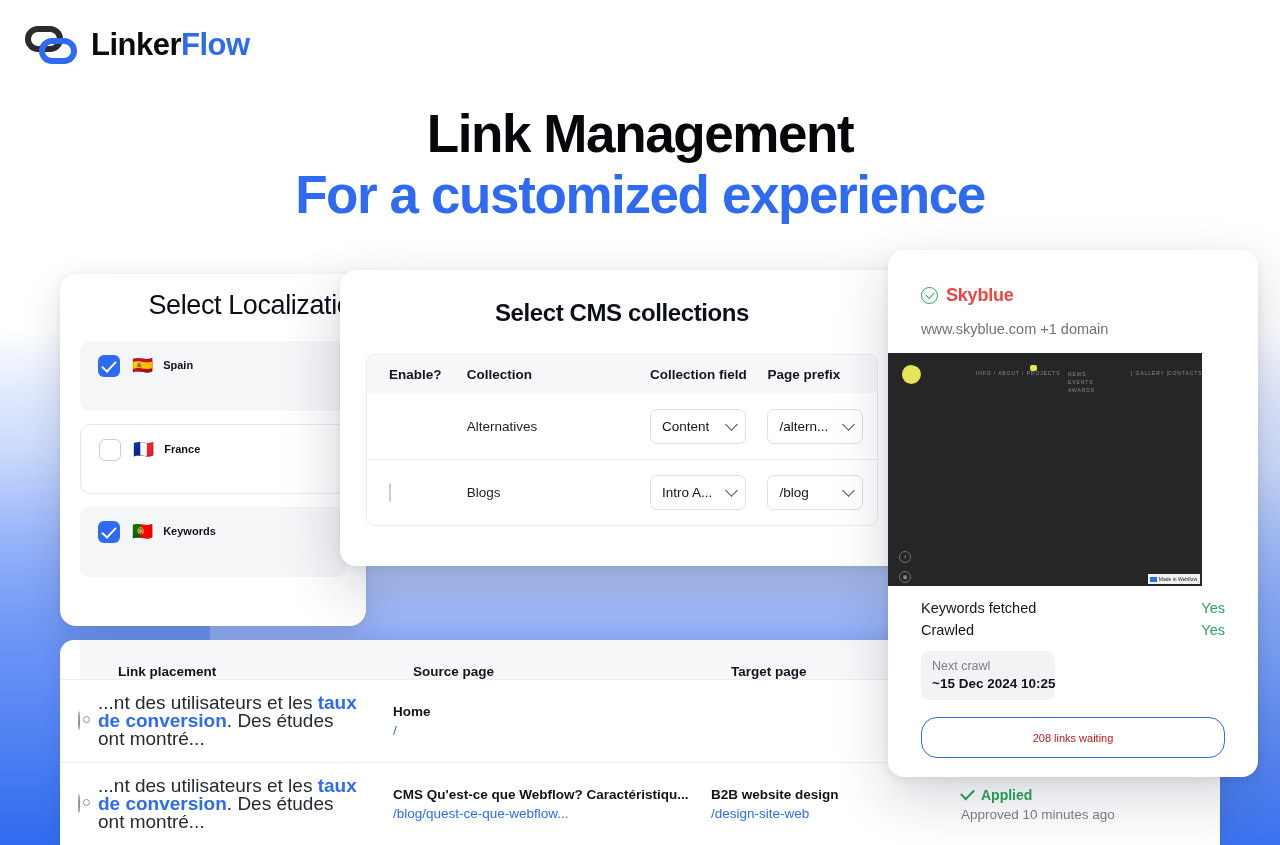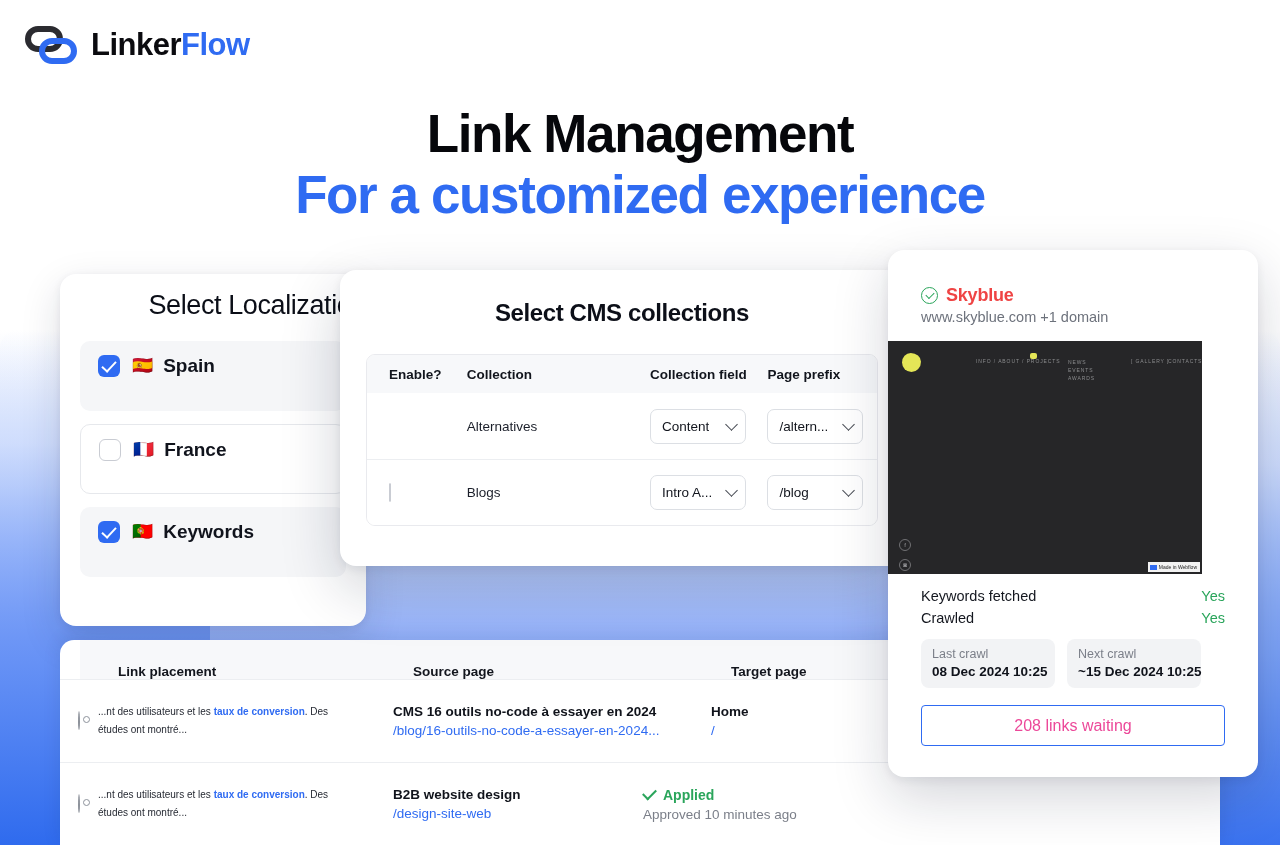"www.skyblue.com +1 domain" .sky-domain { margin-top: 3px -> 15px }
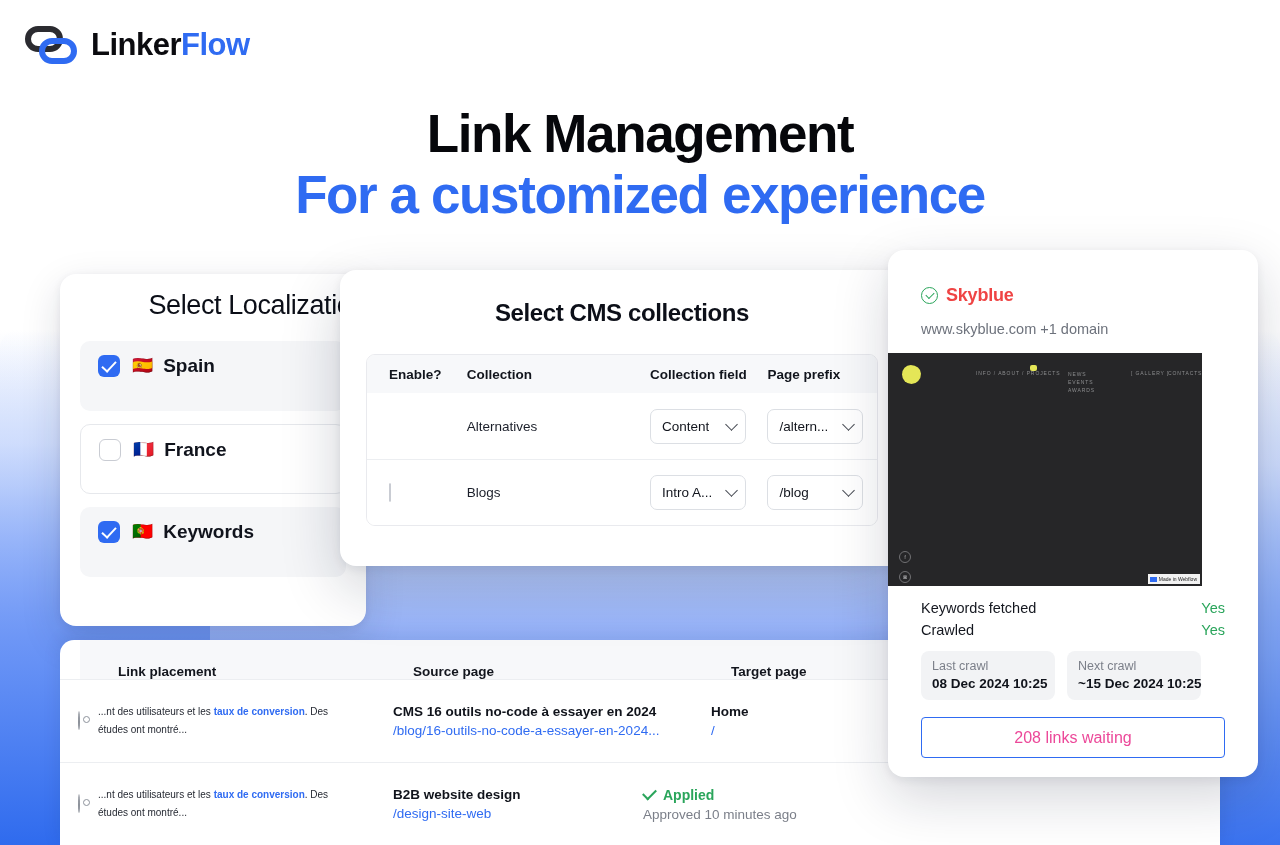"Spain" .loc-name { font-size: 19px -> 11px }
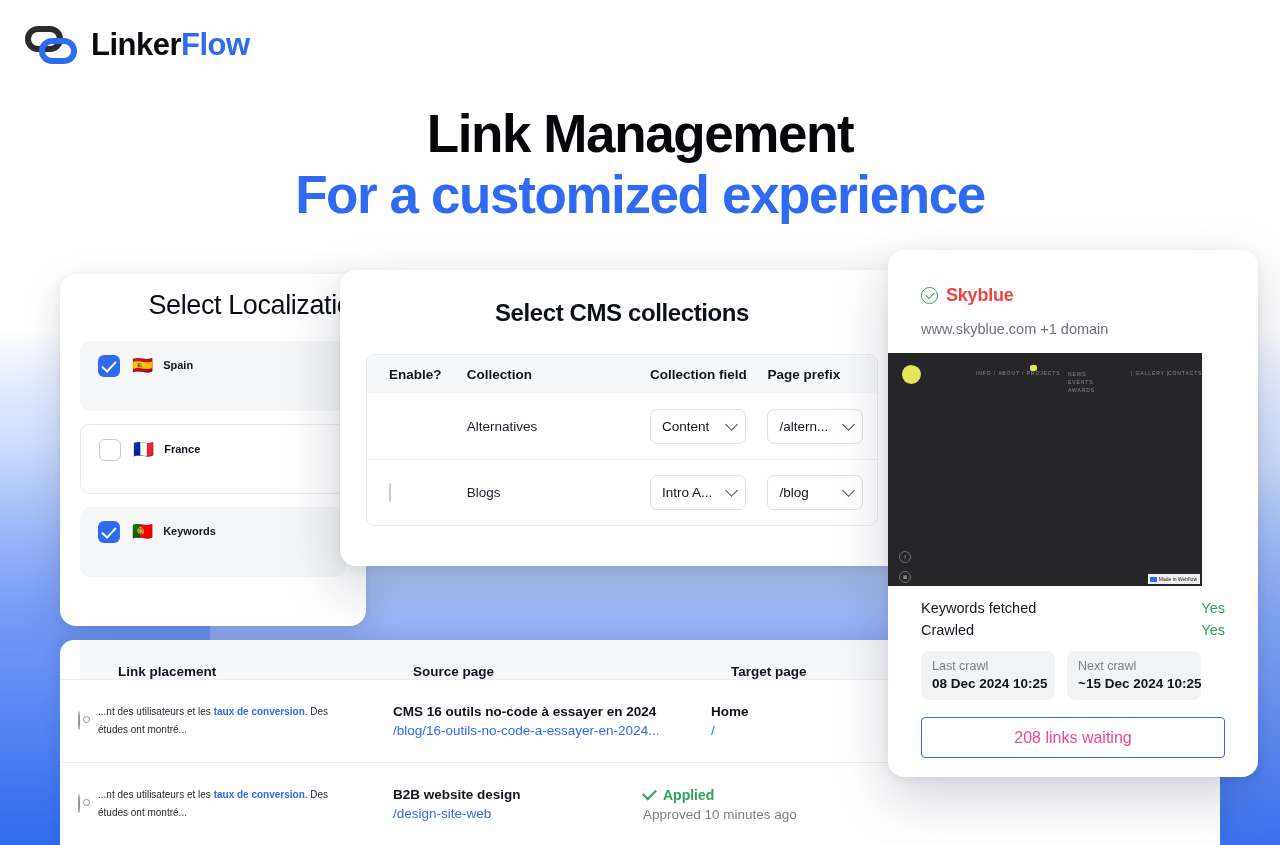"Last crawl" div.crawlbox { html: <div> <div>Last crawl</div> <div>08 Dec 2024 10:25</div> </div> -> none }
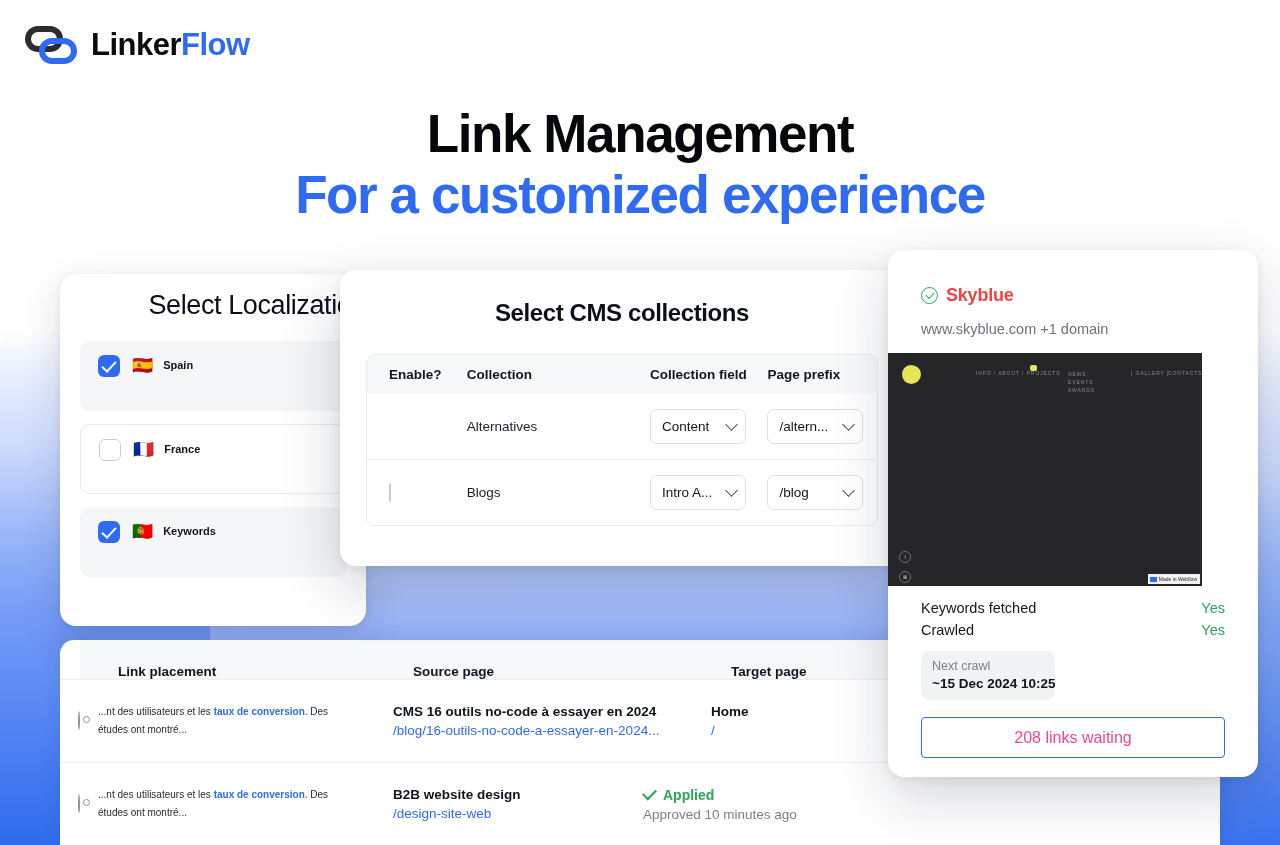"...nt des utilisateurs et les" .snippet { font-size: 10px -> 19px }
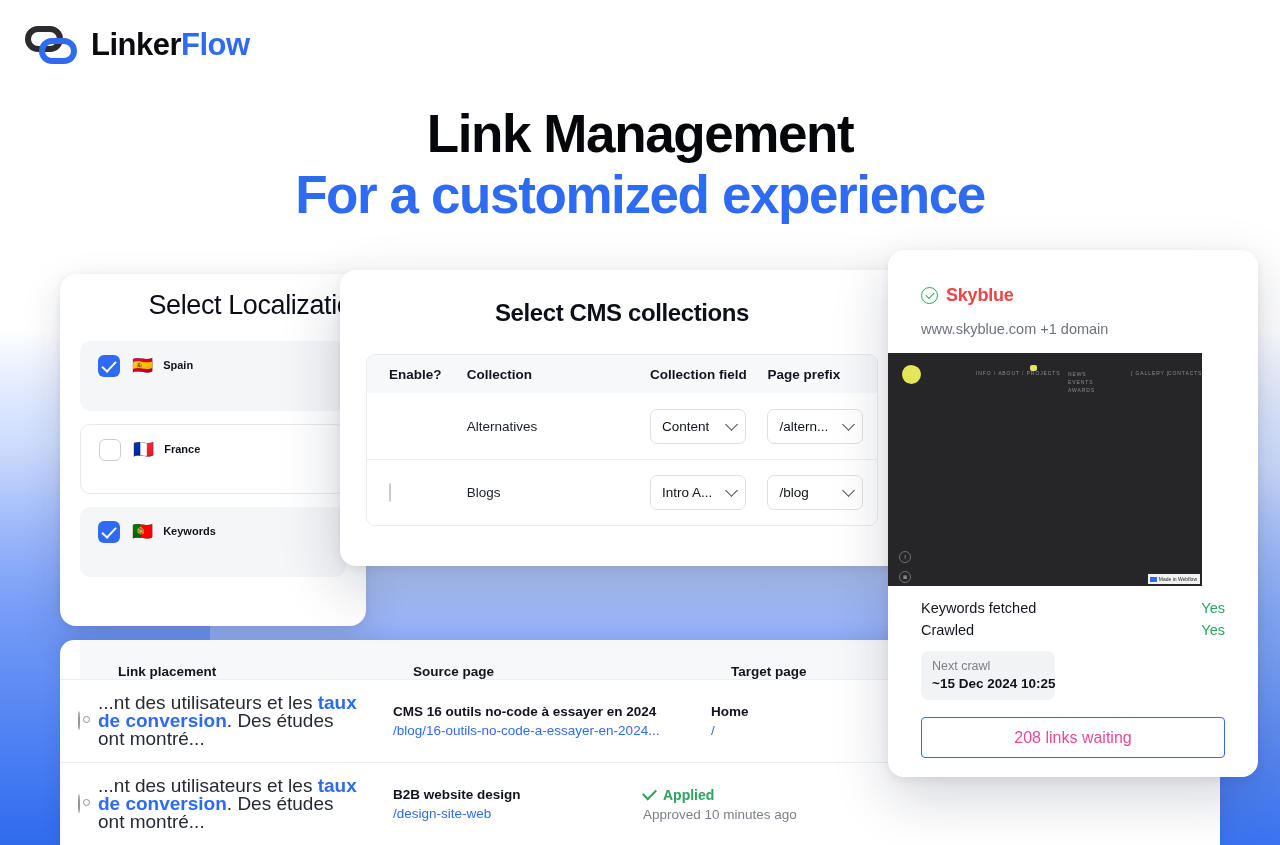"CMS 16 outils no-code à" div.col-src { html: <div> <div>CMS 16 outils no-code à essayer en 2024</div> <div>/blog/16-outils-no-code-a-essayer-en-2024...</div> </div> -> none }
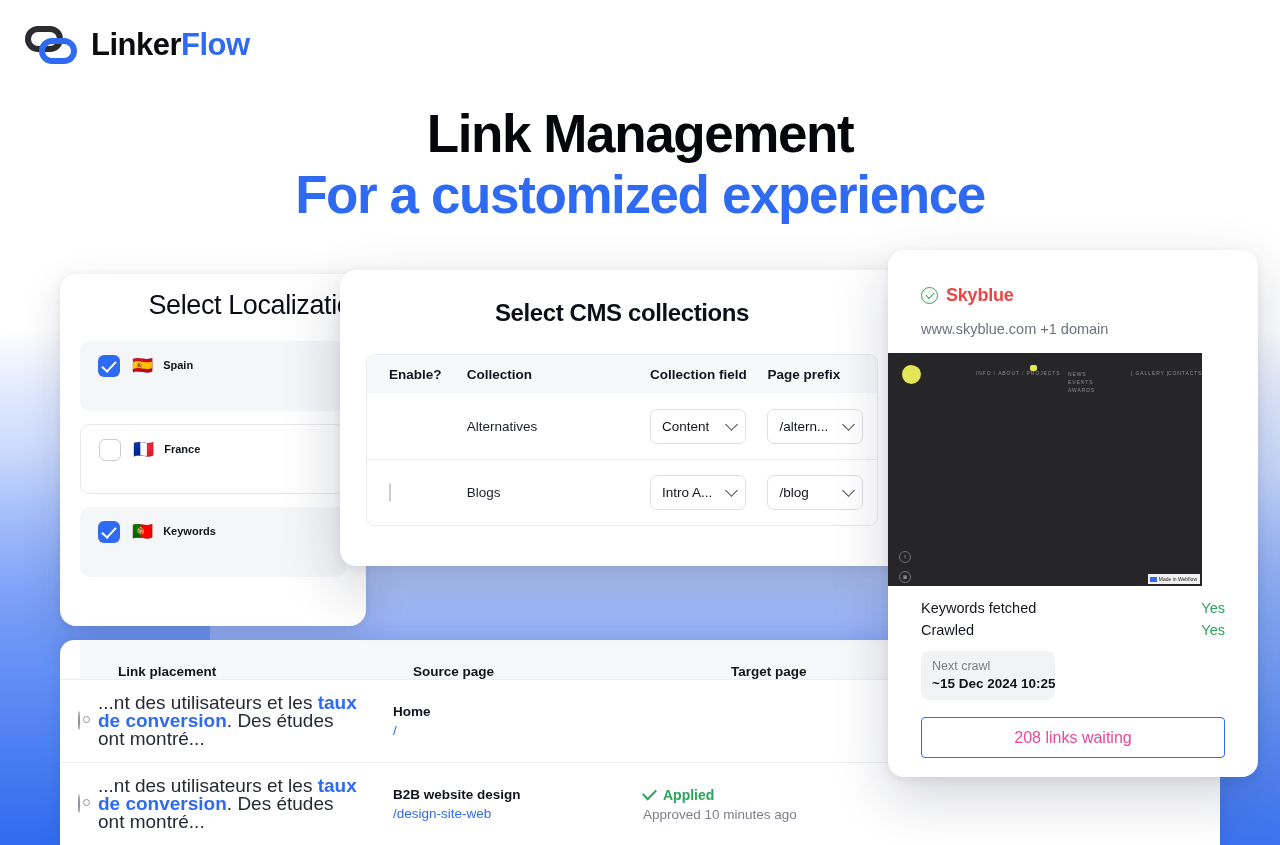"208 links waiting" .waitbtn { border-radius: 4px -> 16px; color: #ec4899 -> #b91c1c; font-size: 16px -> 11px }
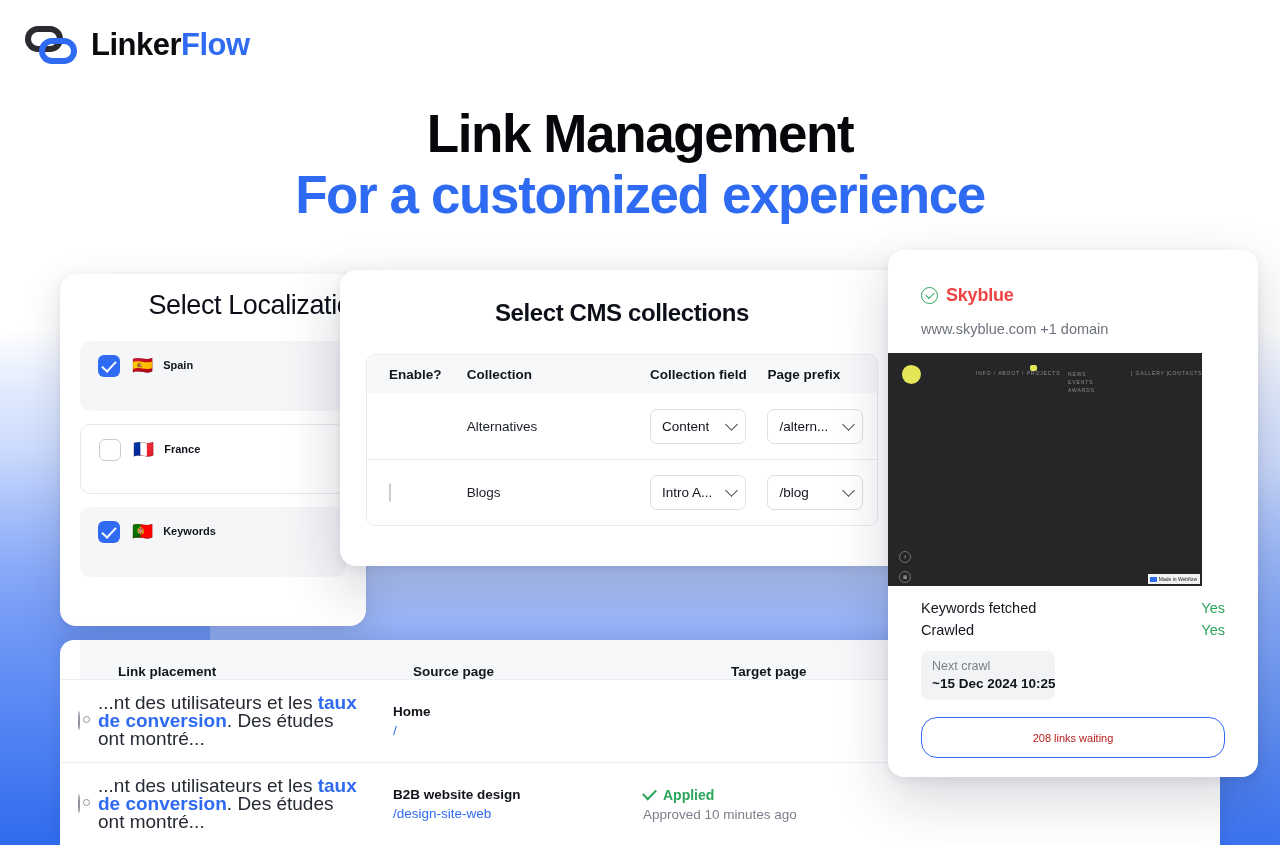"CMS Qu'est-ce que Webflow?" div.col-src { html: none -> <div> <div>CMS Qu'est-ce que Webflow? Caractéristiqu...</div> <div>/blog/quest-ce-que-webflow...</div> </div> }
